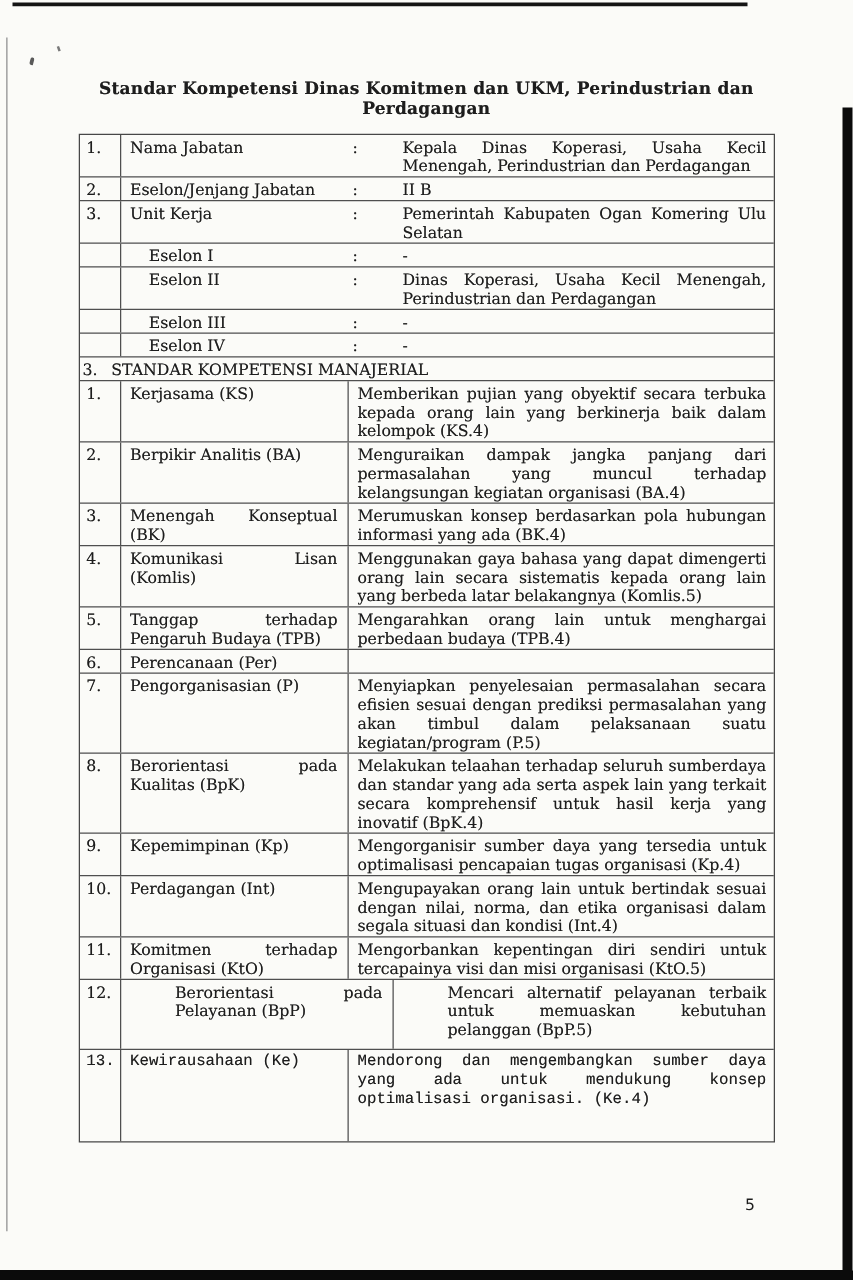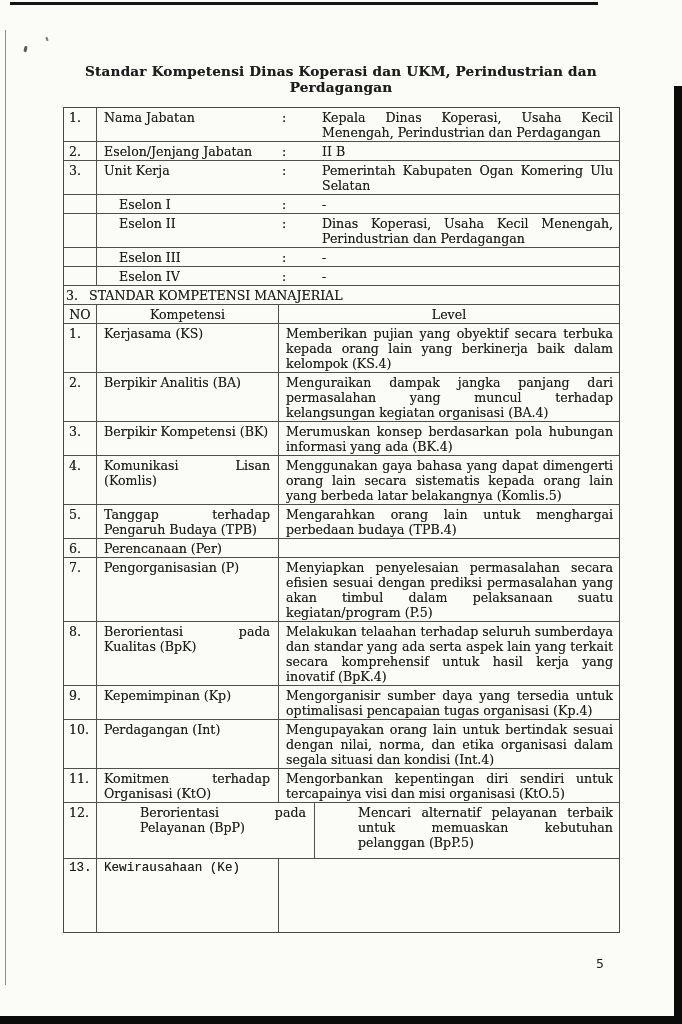"Standar Kompetensi Dinas Koperasi dan" div.title { text: Koperasi -> Komitmen }
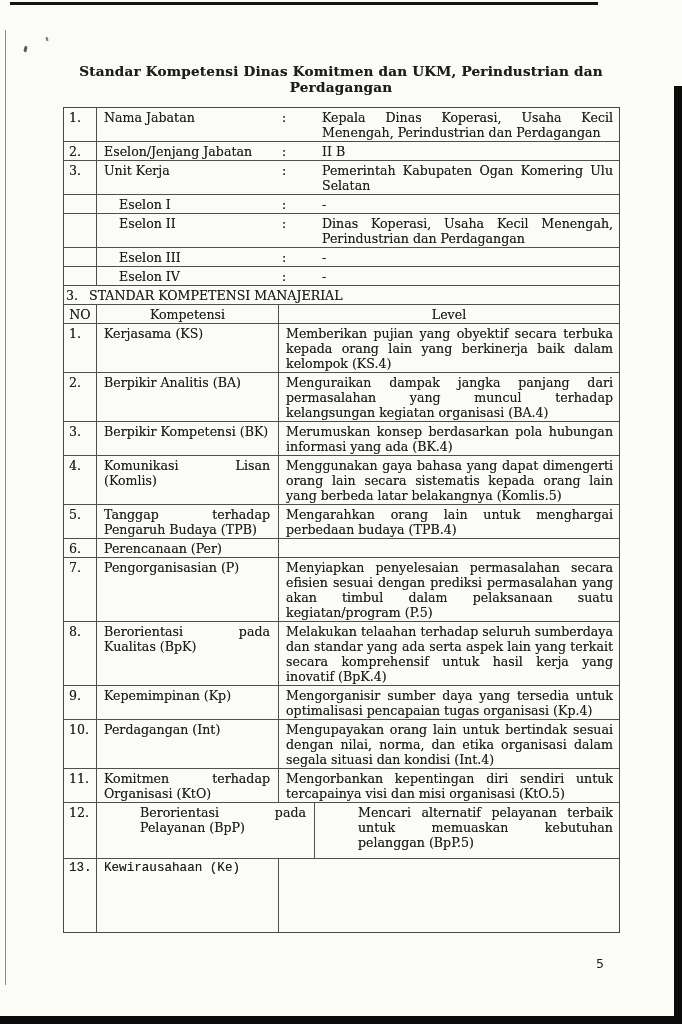"NO" div.hrow { html: <div> <div>NO</div> <div>Kompetensi</div> <div>Level</div> </div> -> none }
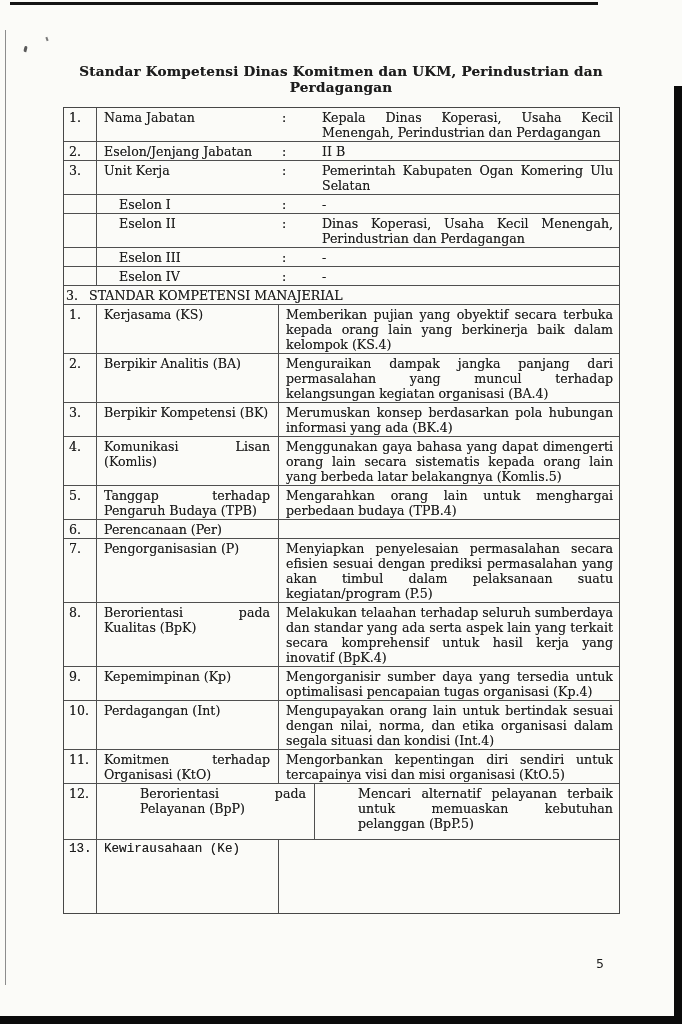"Berpikir Kompetensi (BK)" div.cell { text: Berpikir Kompetensi -> Menengah Konseptual }
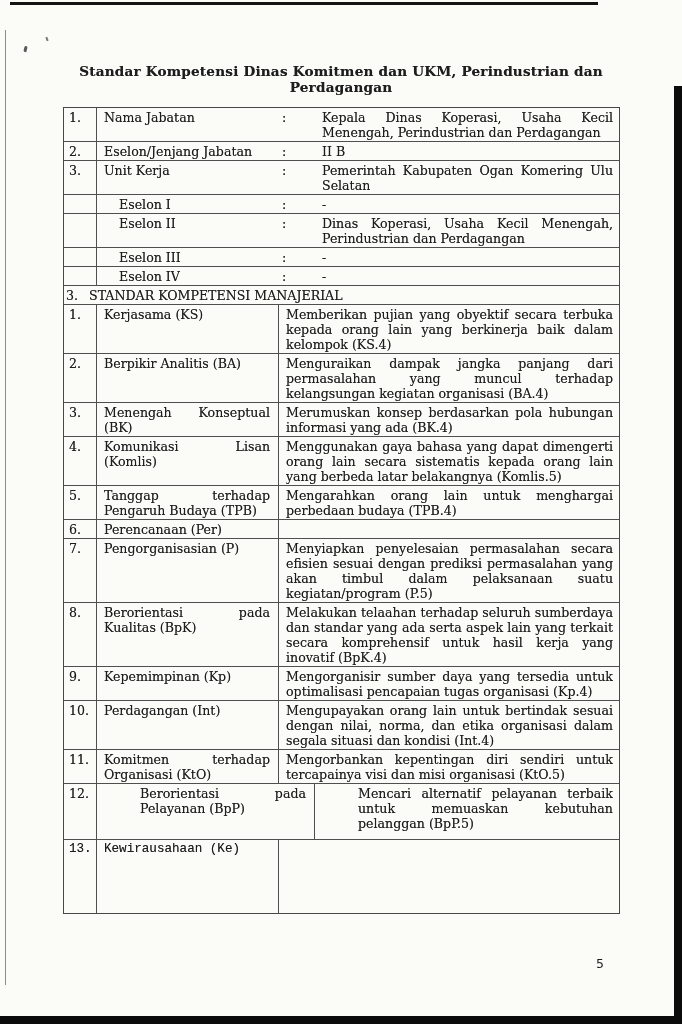"Mendorong dan mengembangkan sumber daya" div.cell { html: none -> <div>Mendorong dan mengembangkan sumber daya yang ada untuk mendukung konsep optimalisasi organisasi. (Ke.4)</div> }
